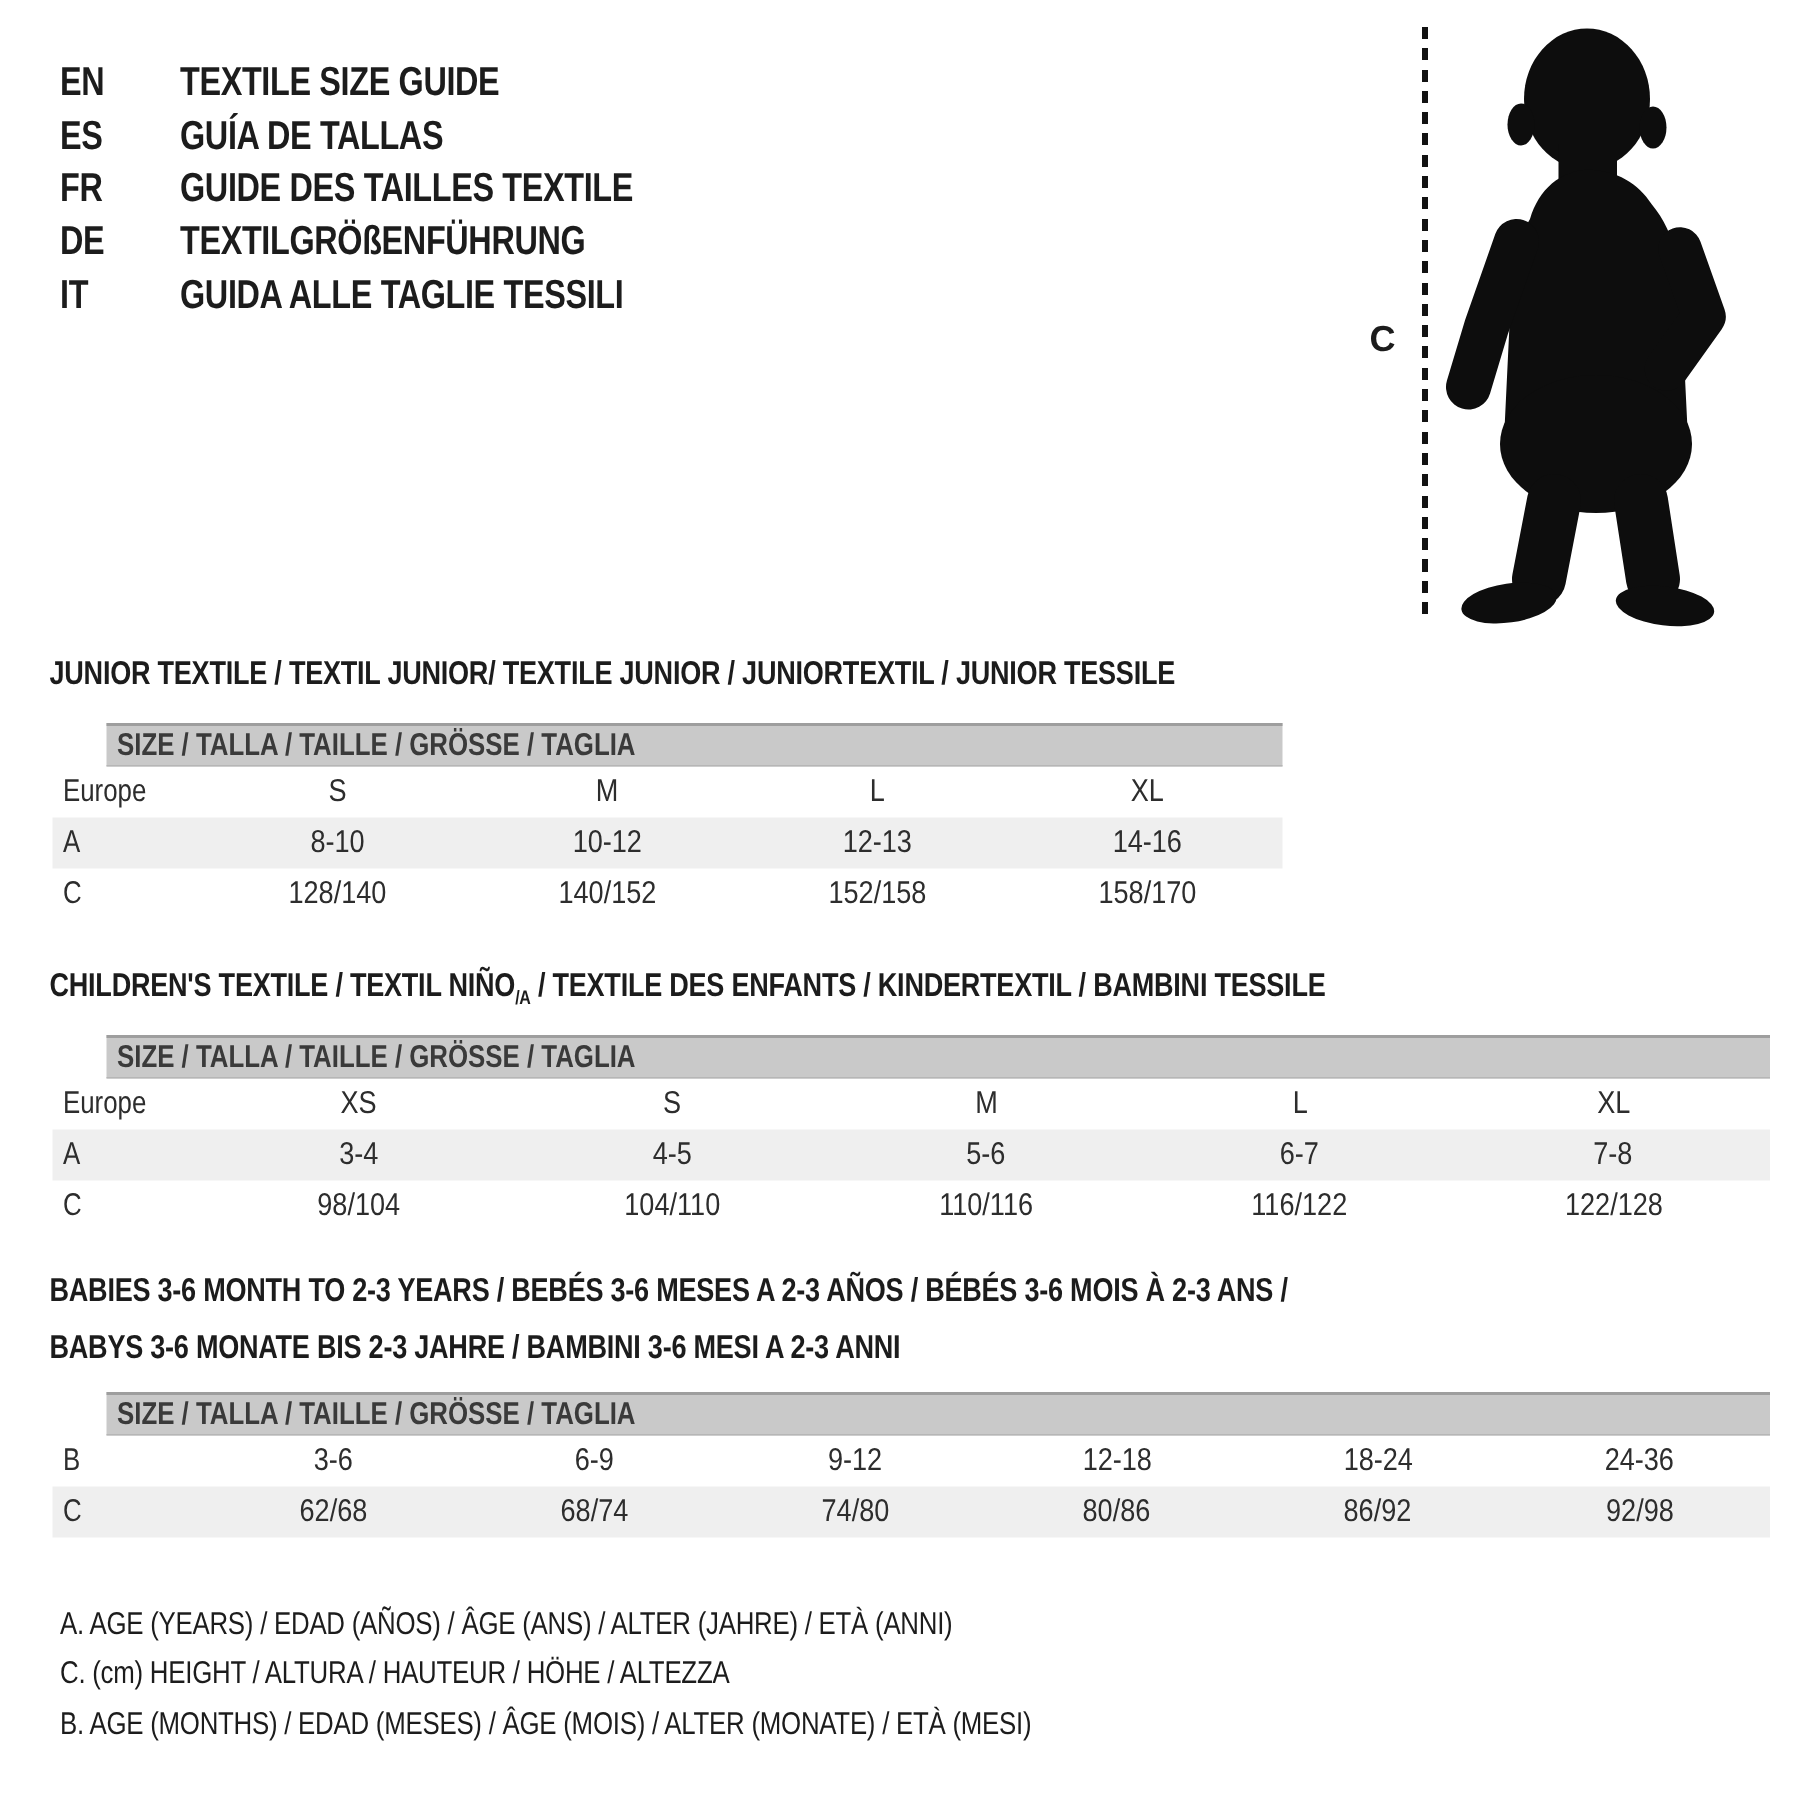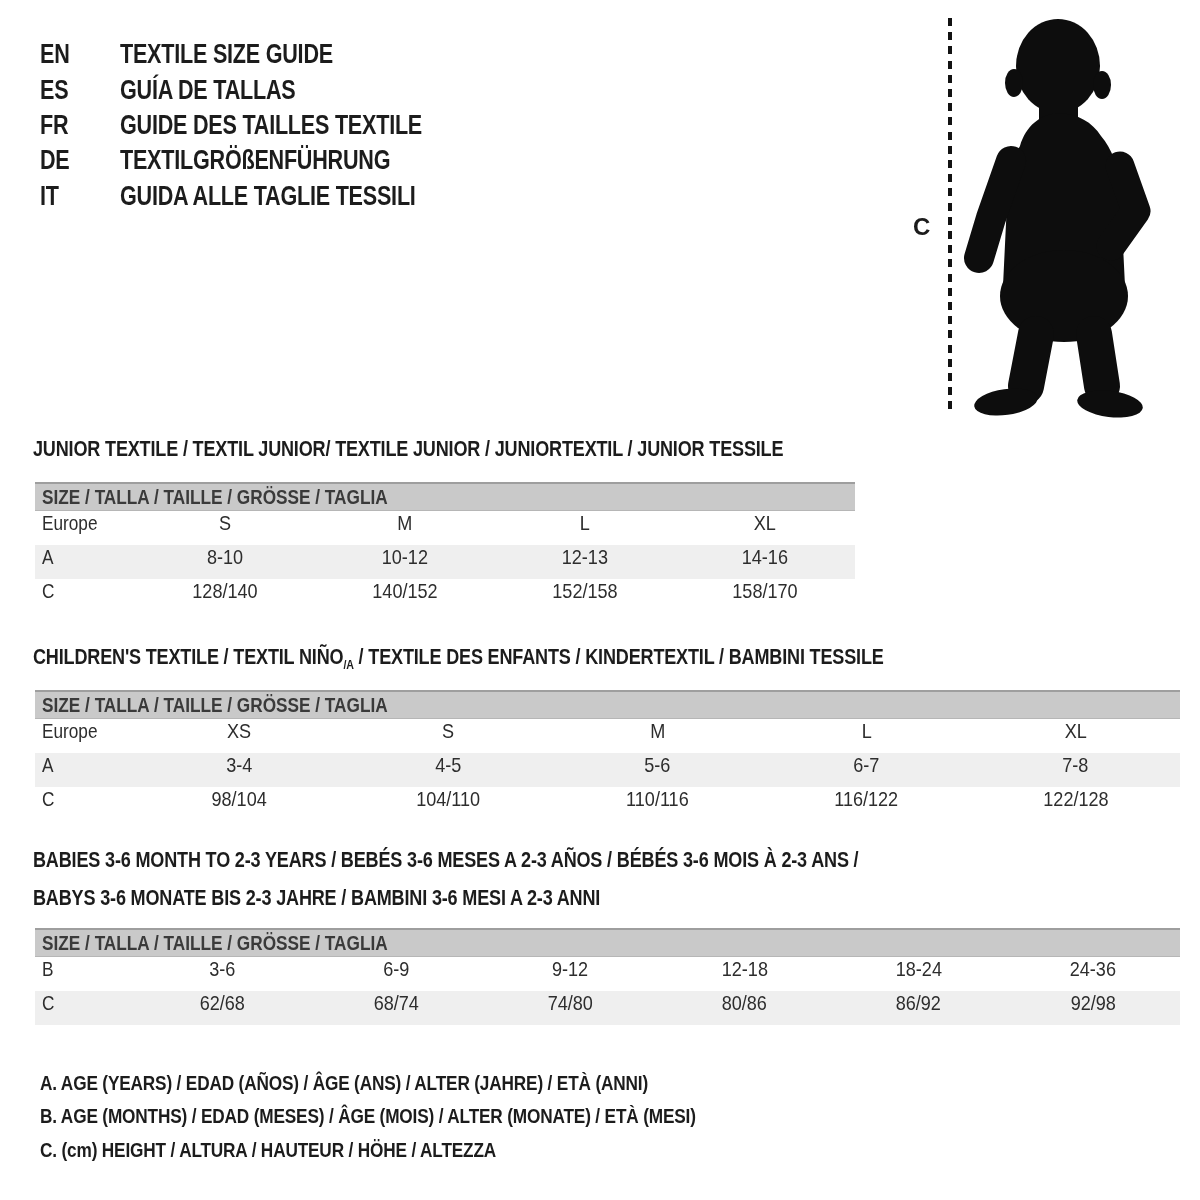"SIZE / TALLA / TAILLE" .tbar { margin-left: none -> 36px }
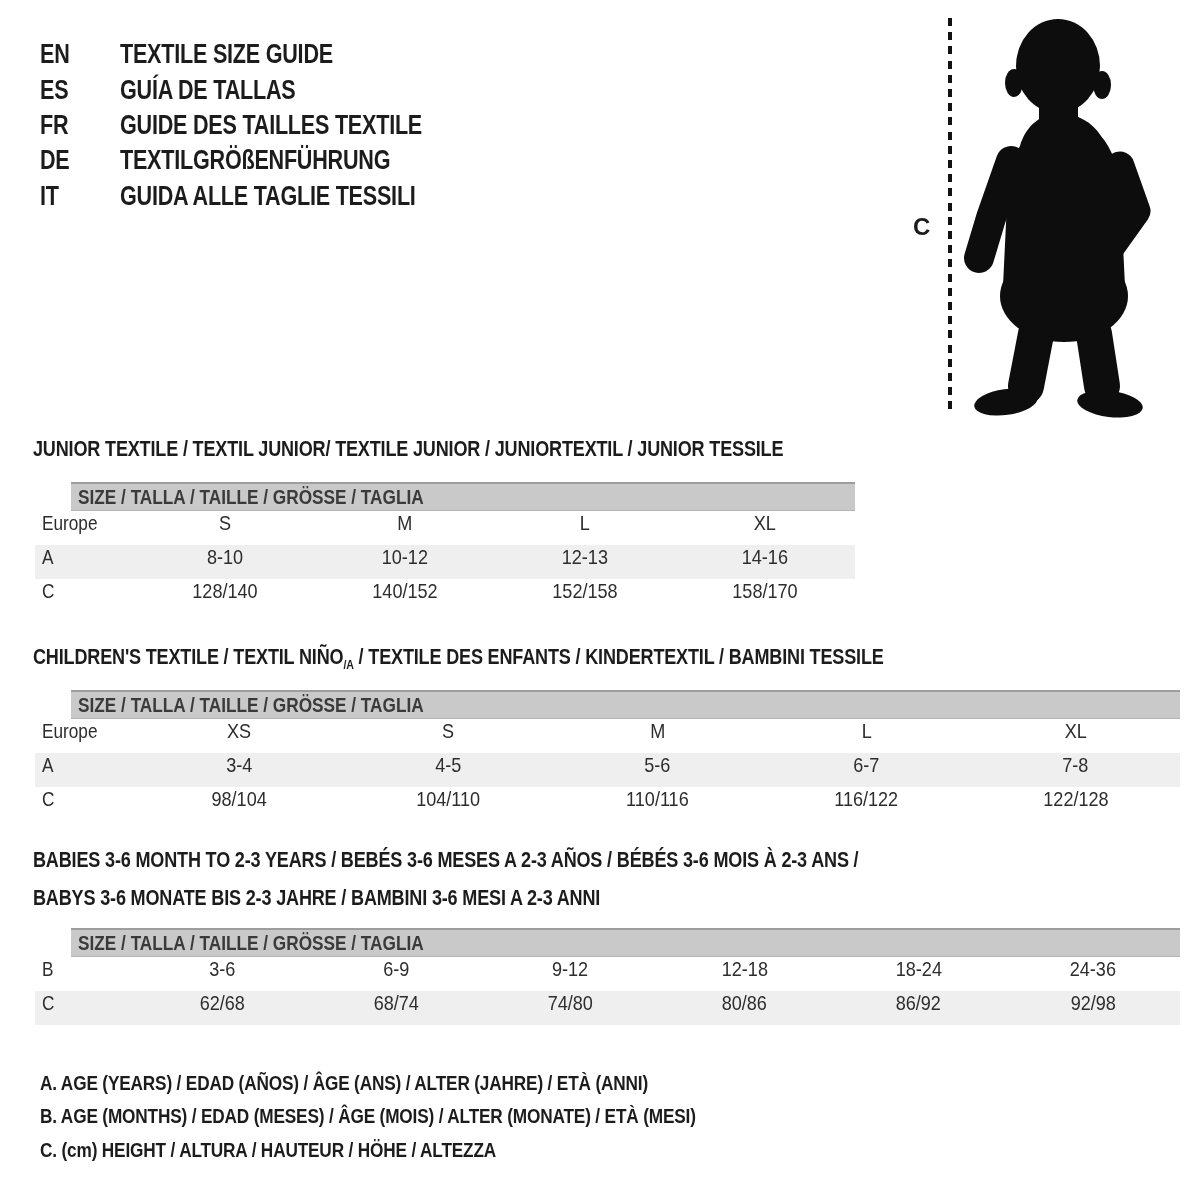"Europe" .trow { align-items: flex-start -> center }
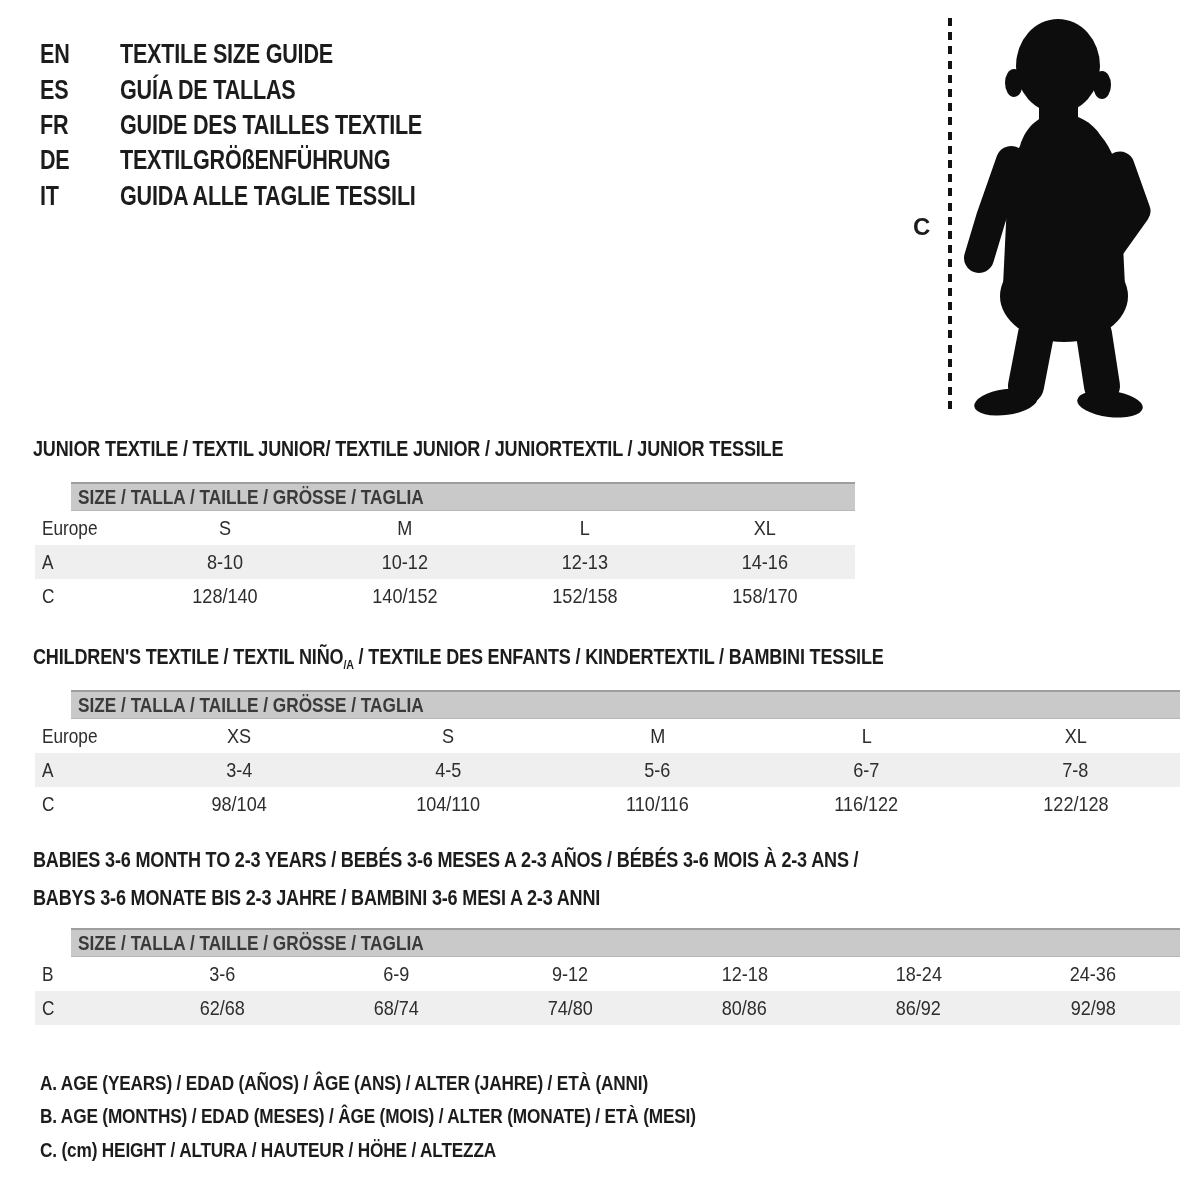"A. AGE (YEARS) / EDAD" .legend-line { font-weight: bold -> normal }
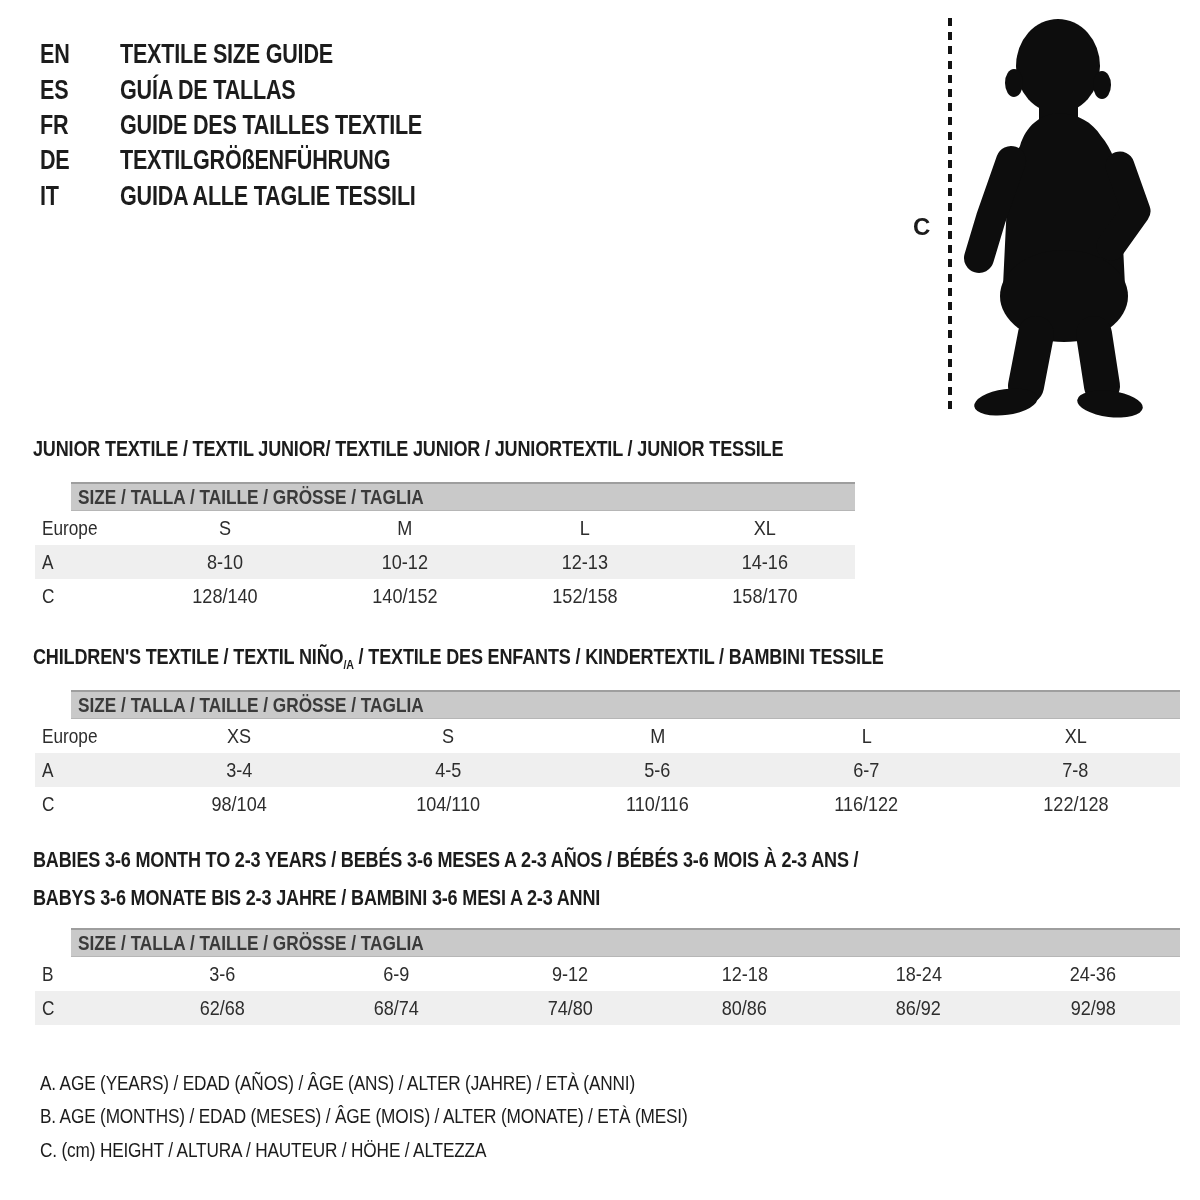"B. AGE (MONTHS) / EDAD" div.legend-line { order: before "C. (cm) HEIGHT / ALTURA" -> after "C. (cm) HEIGHT / ALTURA" }
